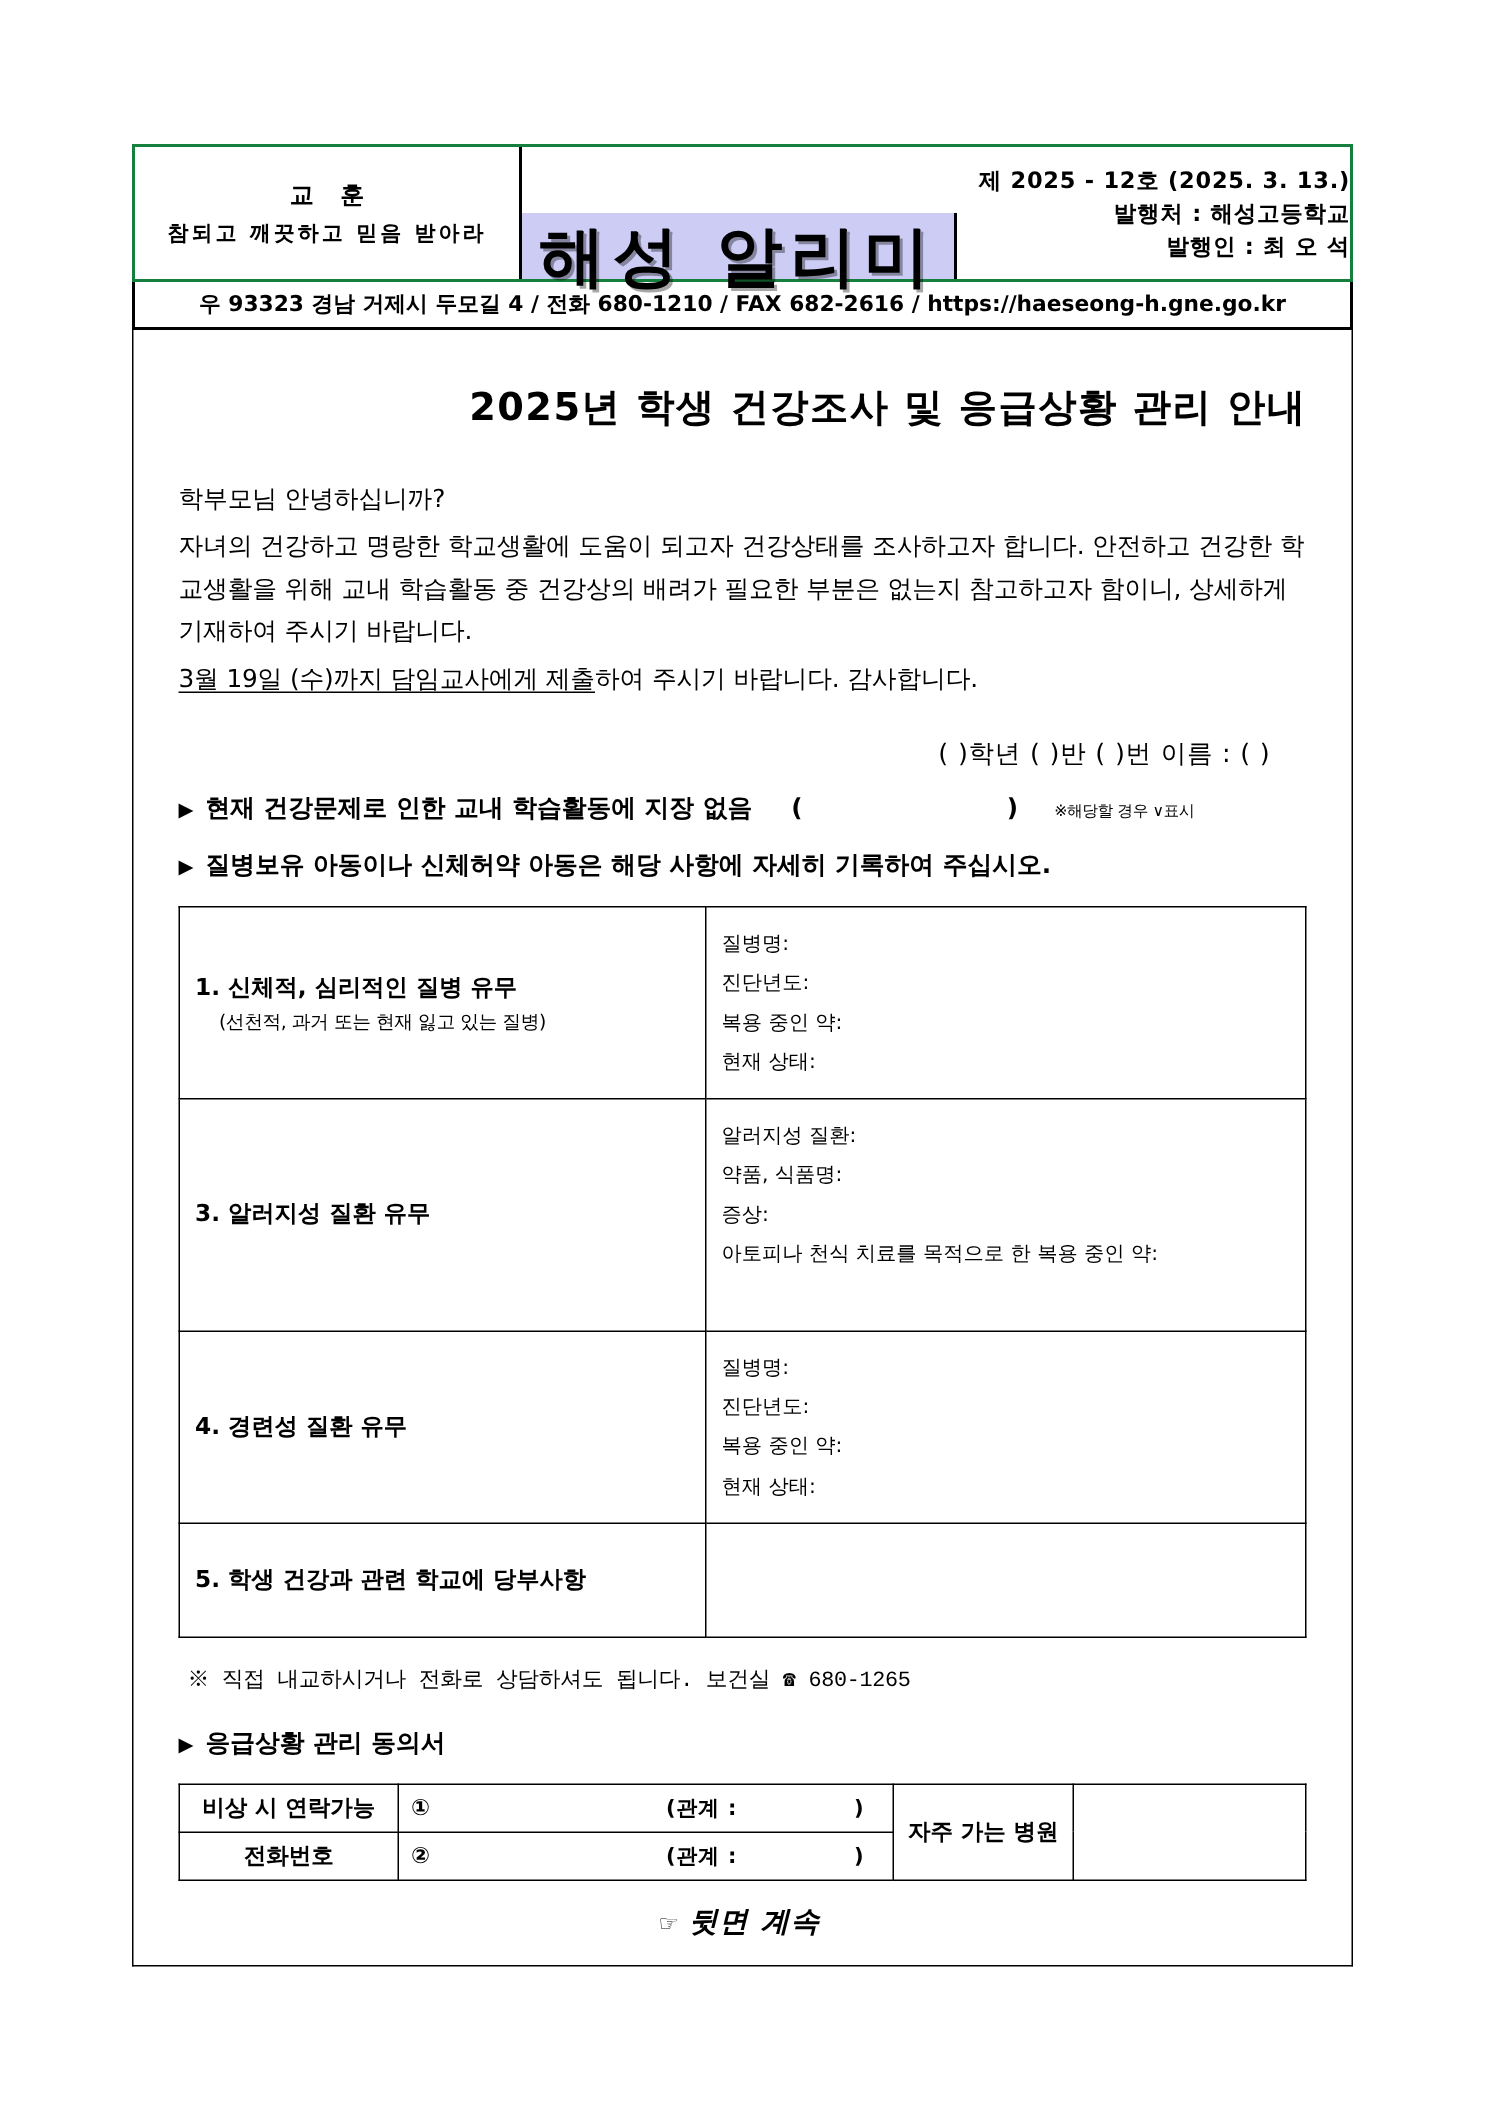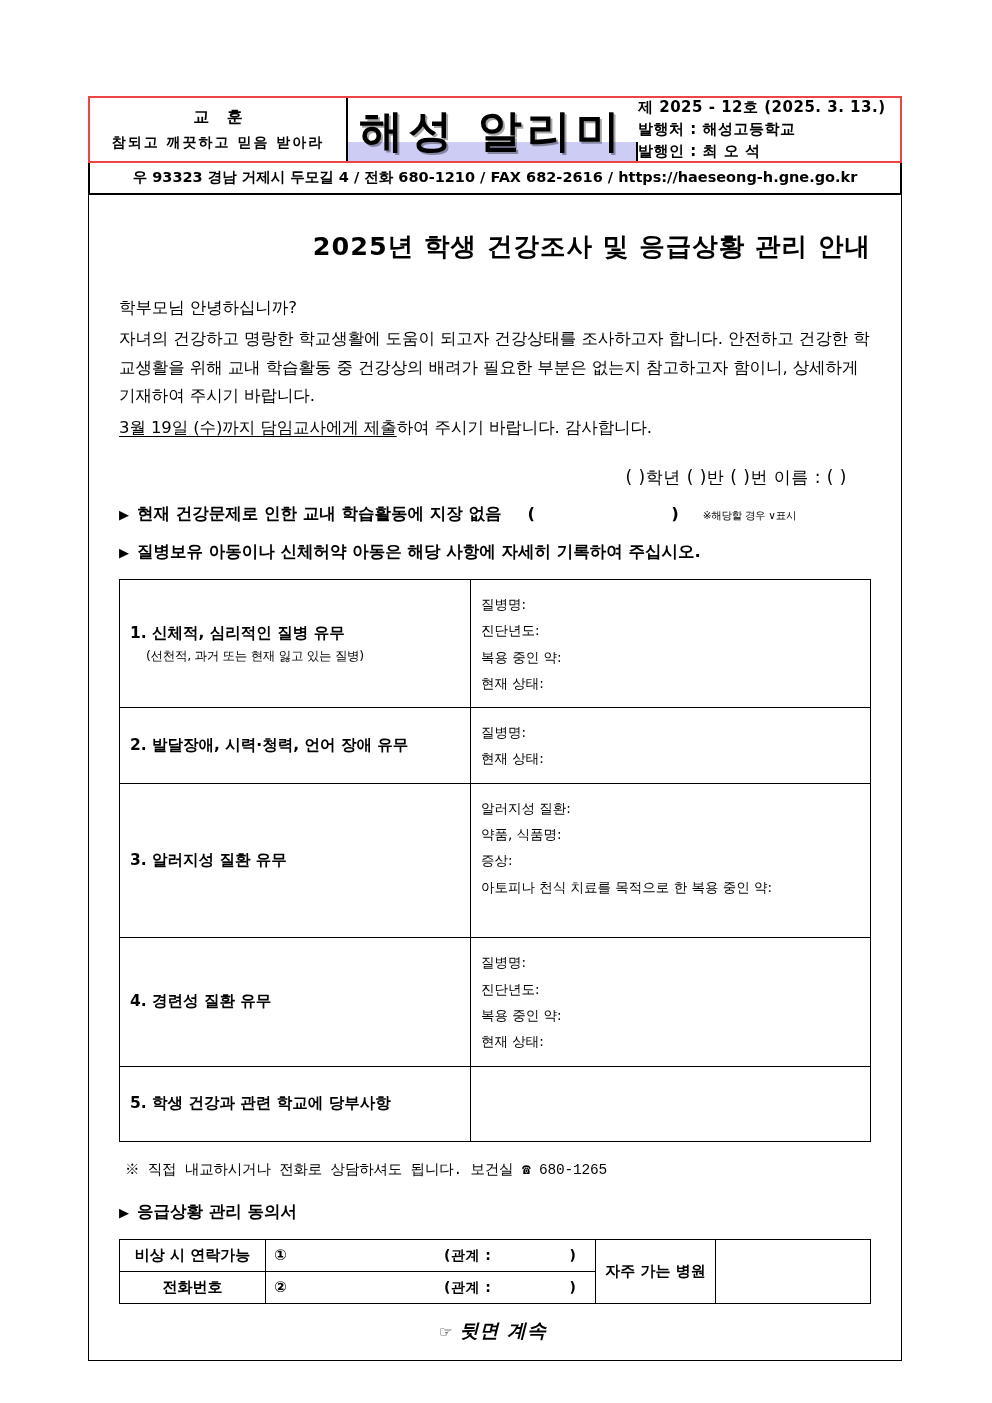"교 훈" .masthead { border: 2px solid #ef4444 -> 2px solid #15803d; height: 67px -> 92px }
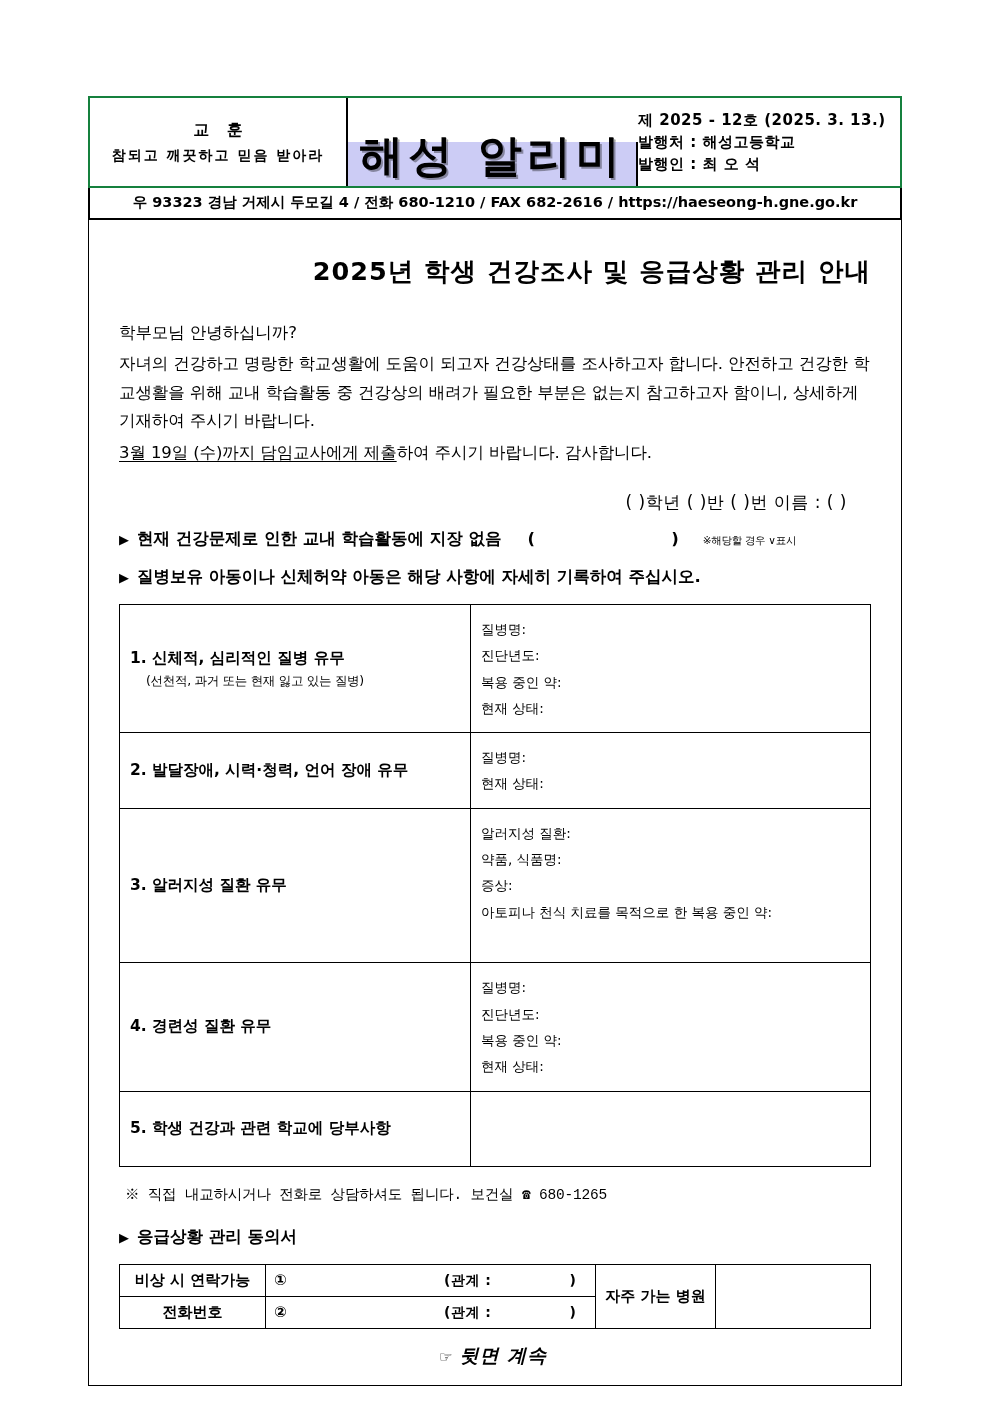"제 2025 - 12호 (2025." .issue-cell { align-items: flex-start -> flex-end }
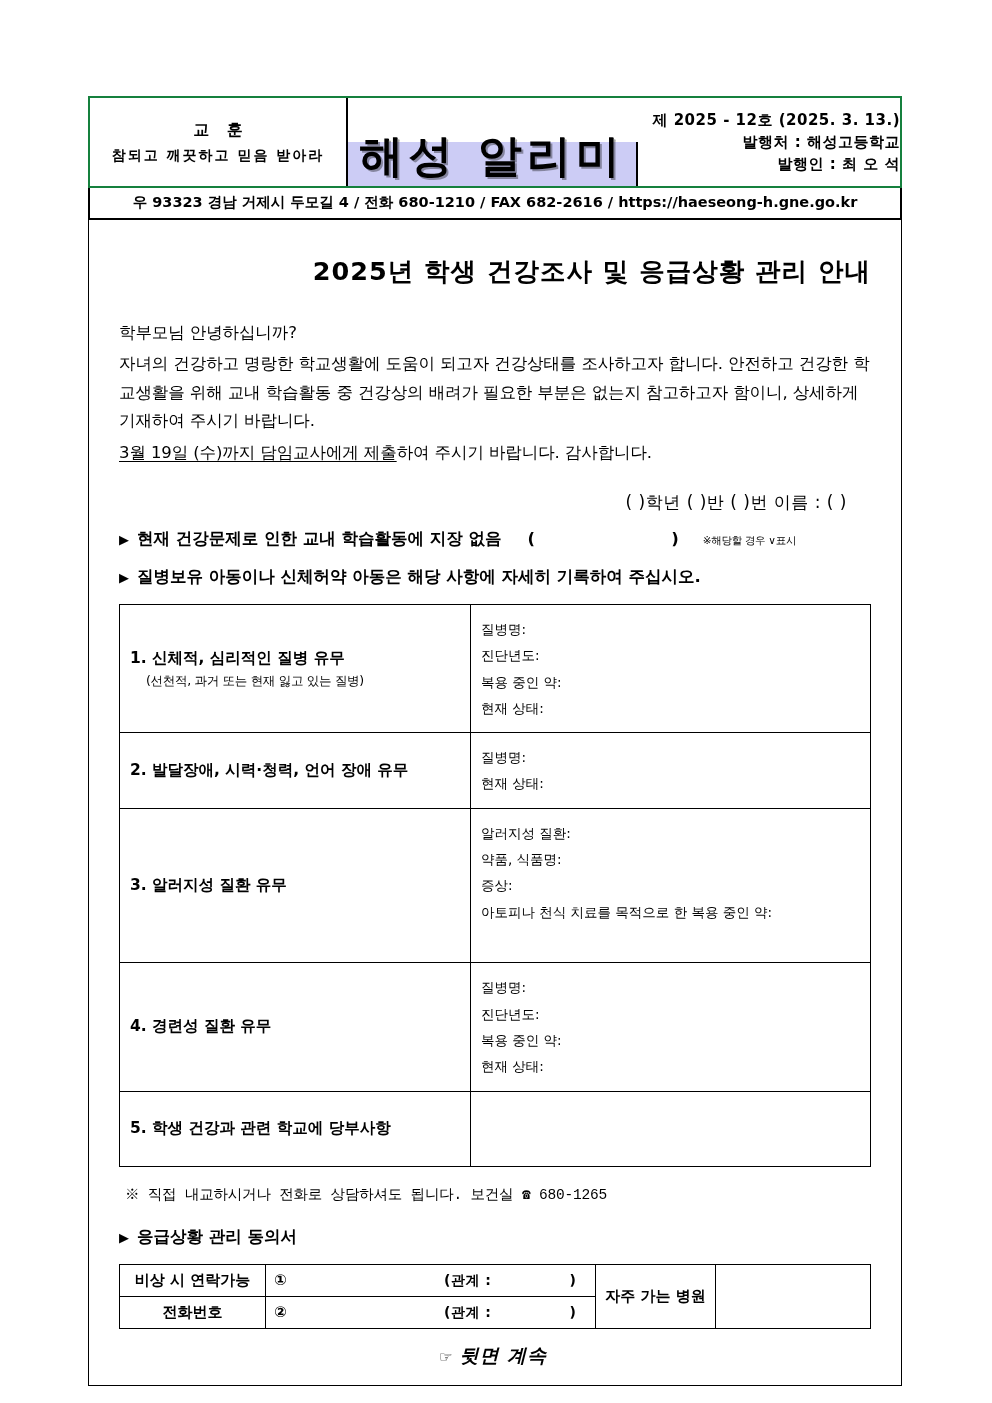"해성 알리미" .banner-cell { align-items: flex-end -> flex-start }
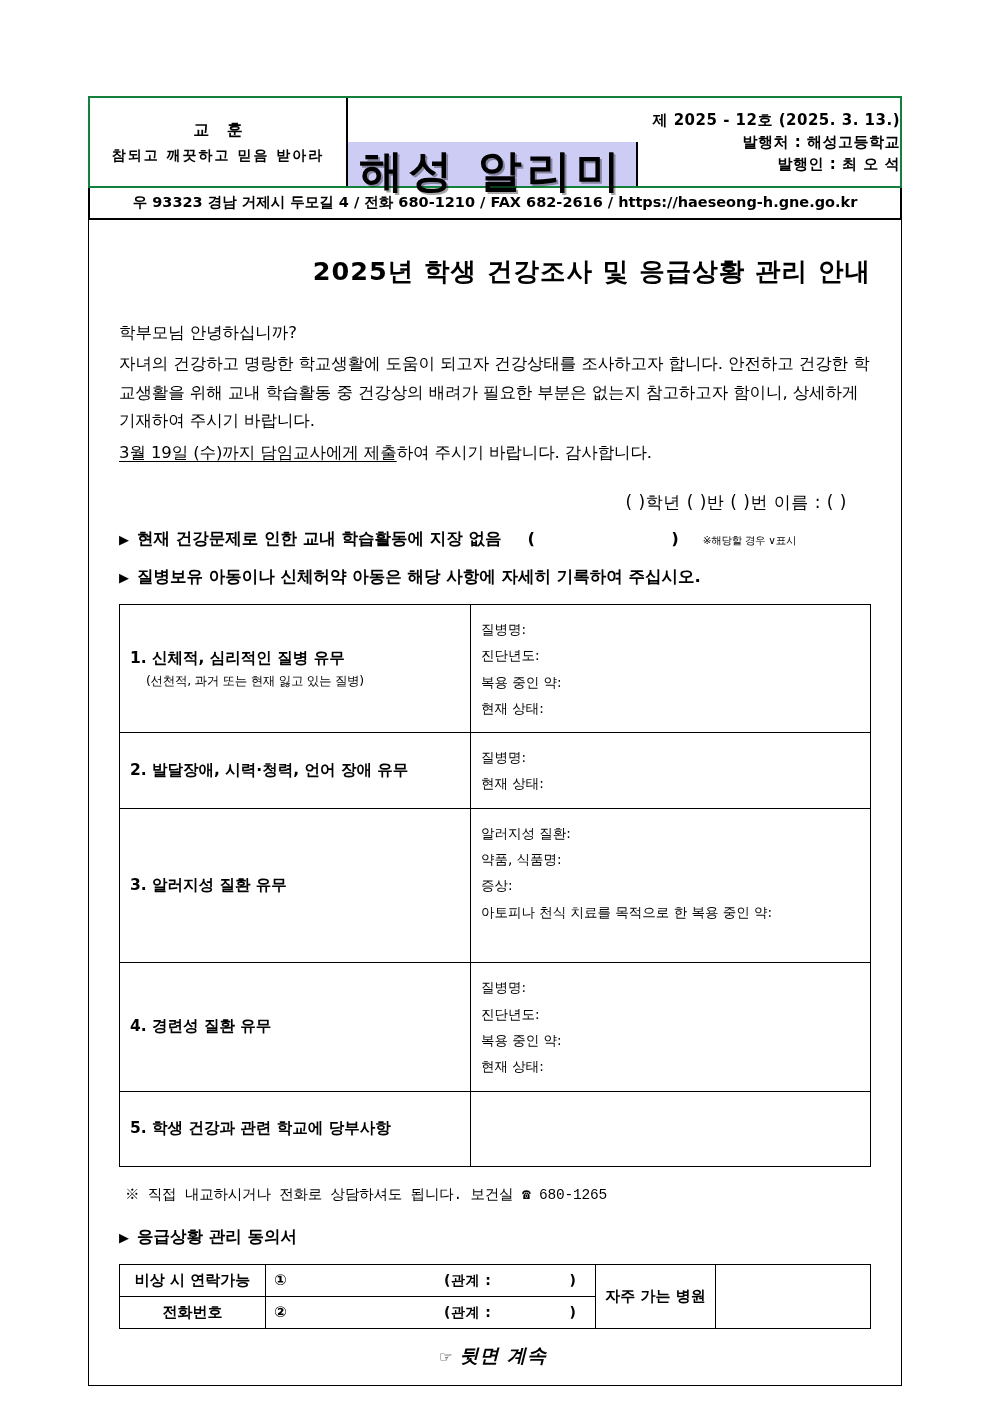"2. 발달장애, 시력·청력, 언어 장애" tr { html: <tr> <td> <span>2. 발달장애, 시력·청력, 언어 장애 유무</span> </td> <td> <div>질병명:</div> <div>현재 상태:</div> </td> </tr> -> none }
